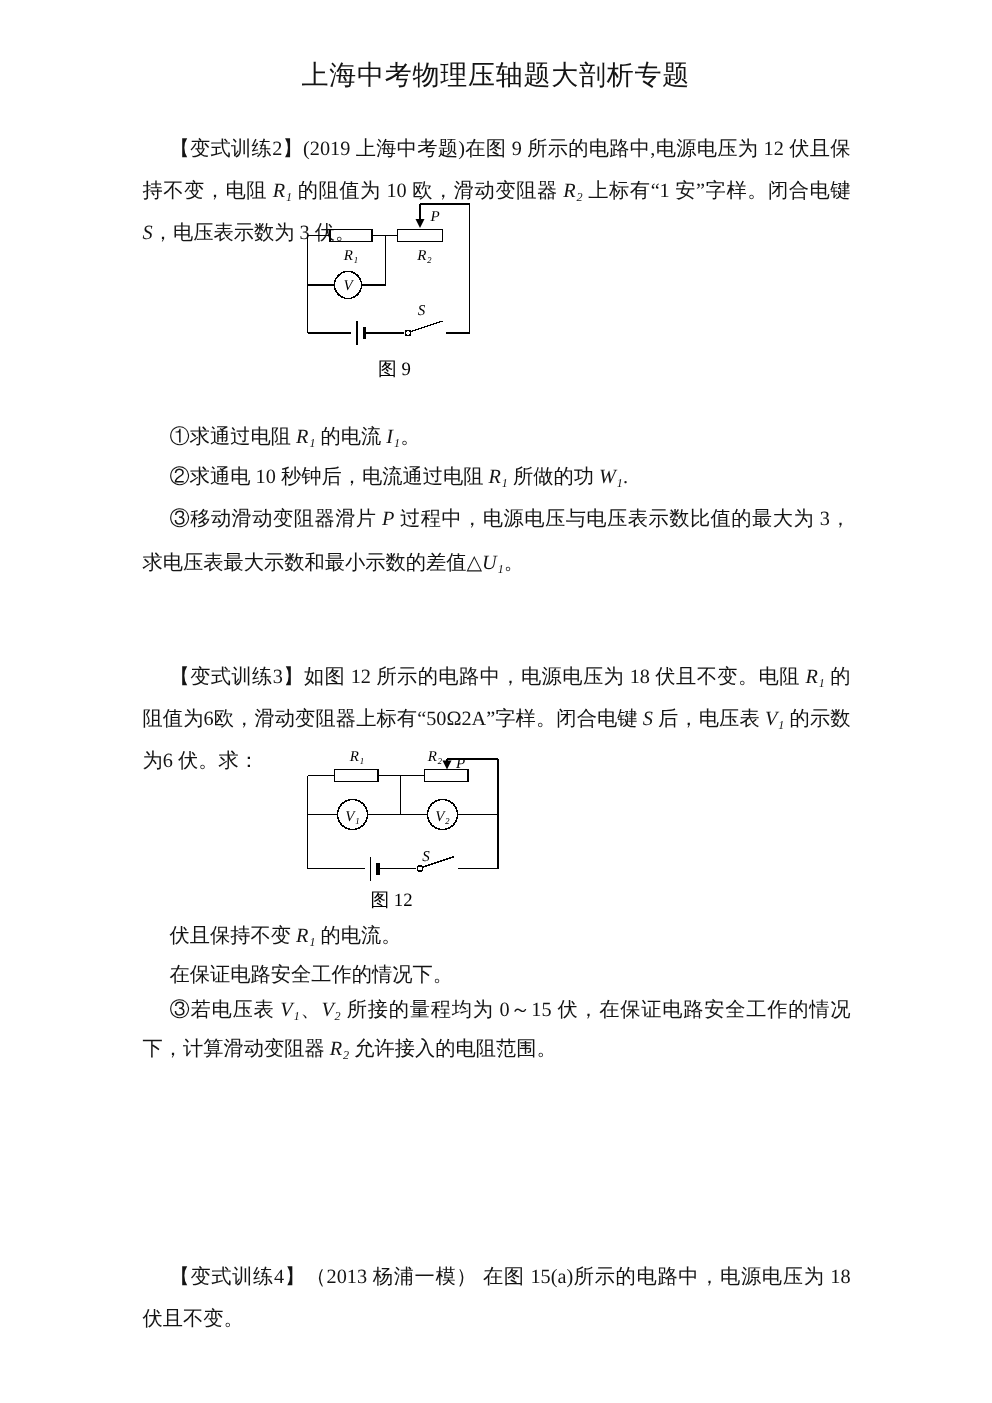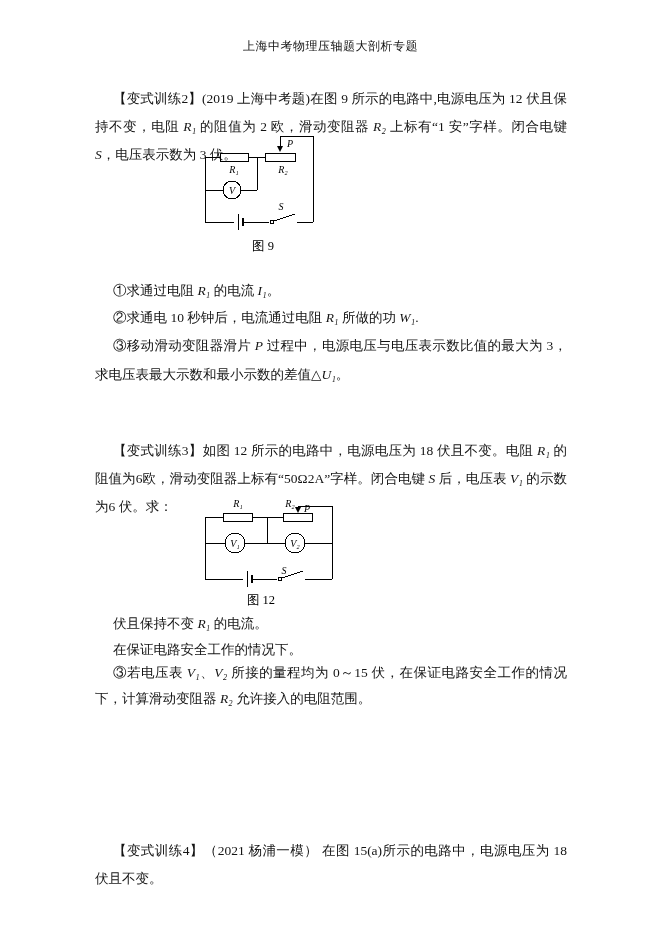"上海中考物理压轴题大剖析专题" .hdr { font-size: 12px -> 18px }
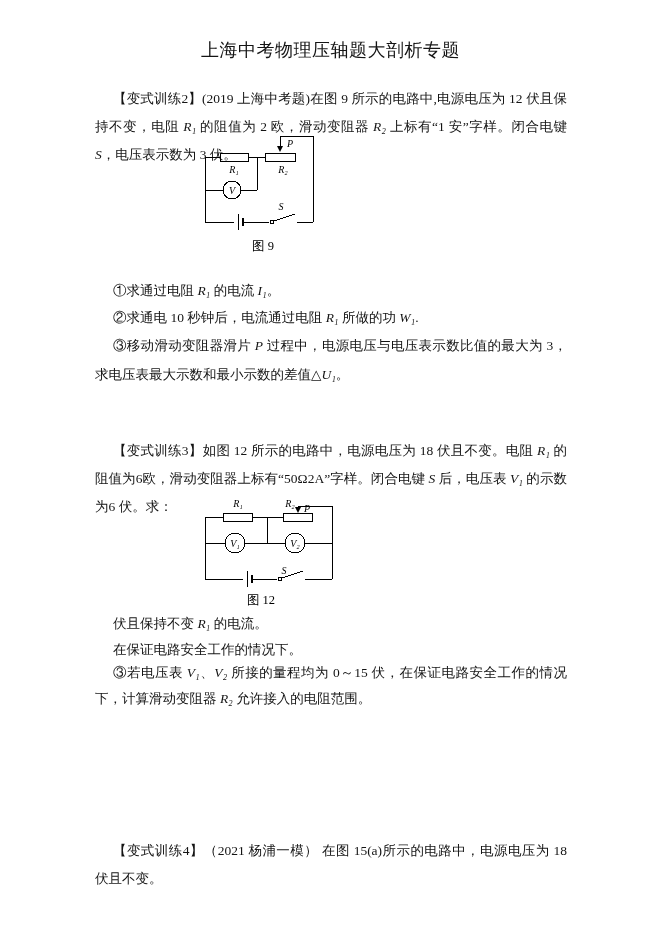"的阻值为 2 欧，滑动变阻器" span { text: 2 -> 10 }
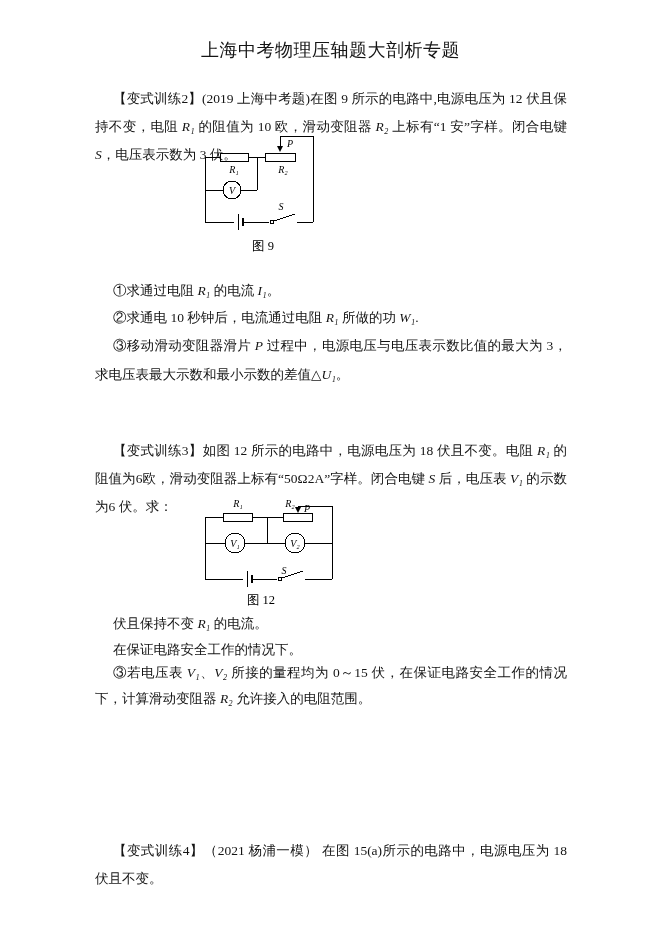"【变式训练4】（2021 杨浦一模）" span.b { text: 2021 -> 2013 }
